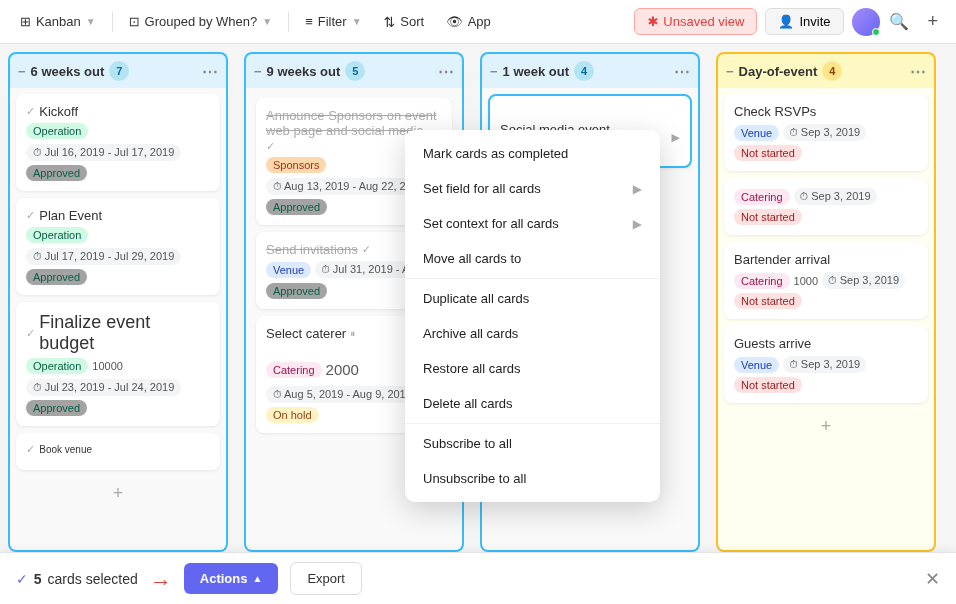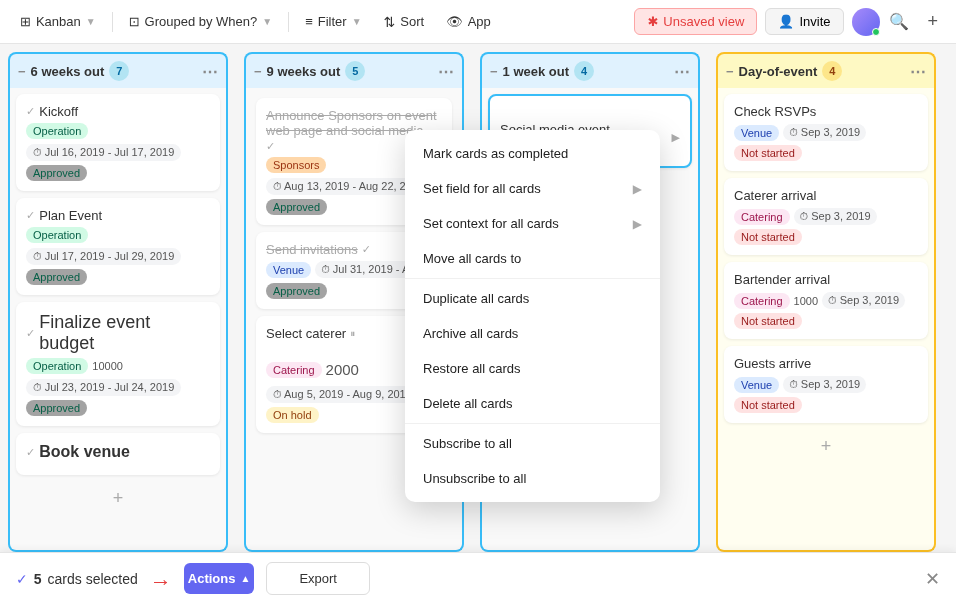"Caterer arrival" div { html: <div>Caterer arrival</div> -> none }
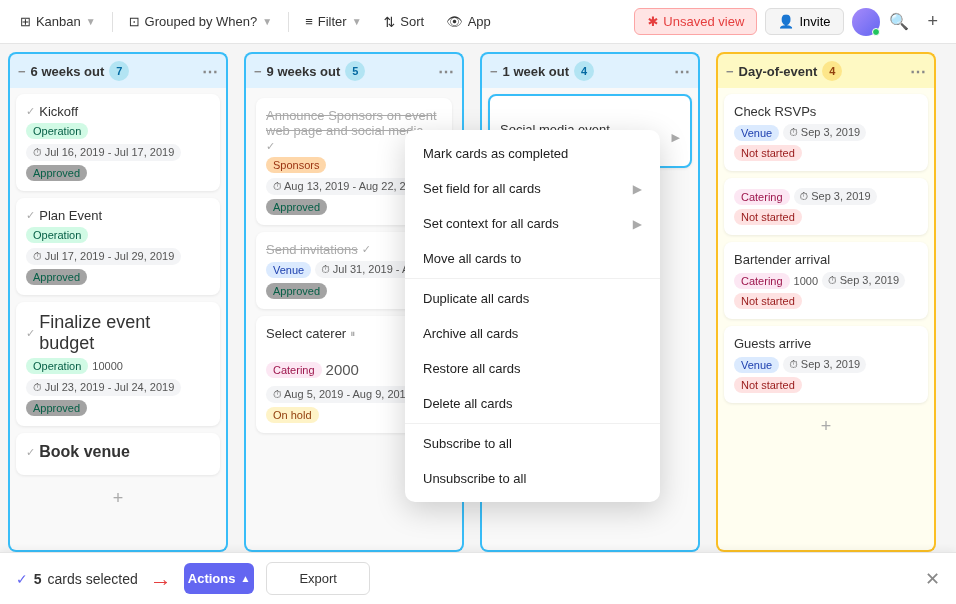"Book venue" span { font-size: 16px -> 10px; font-weight: bold -> none }
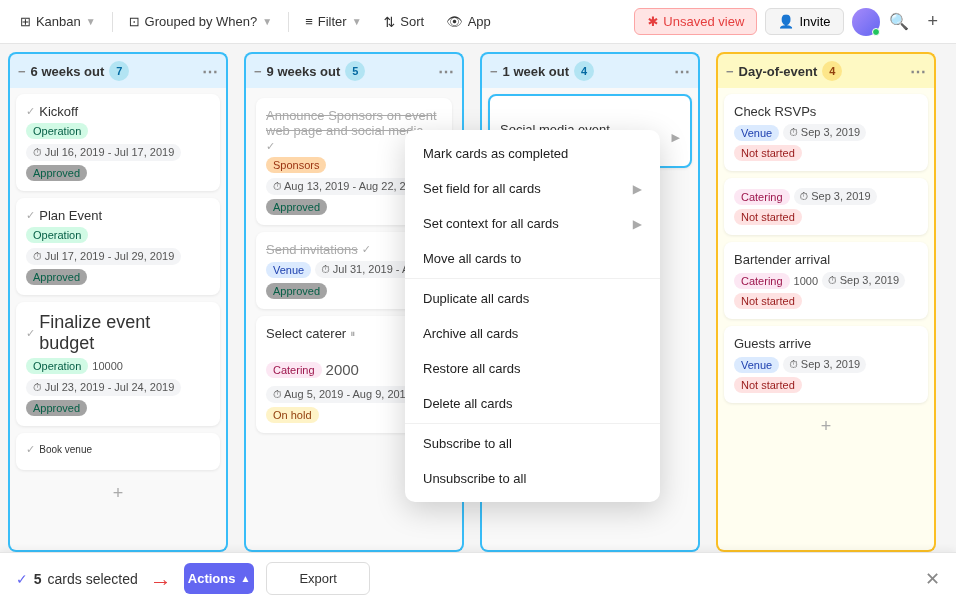"Actions" .actions-btn { padding: 8px 4px -> 8px 16px }
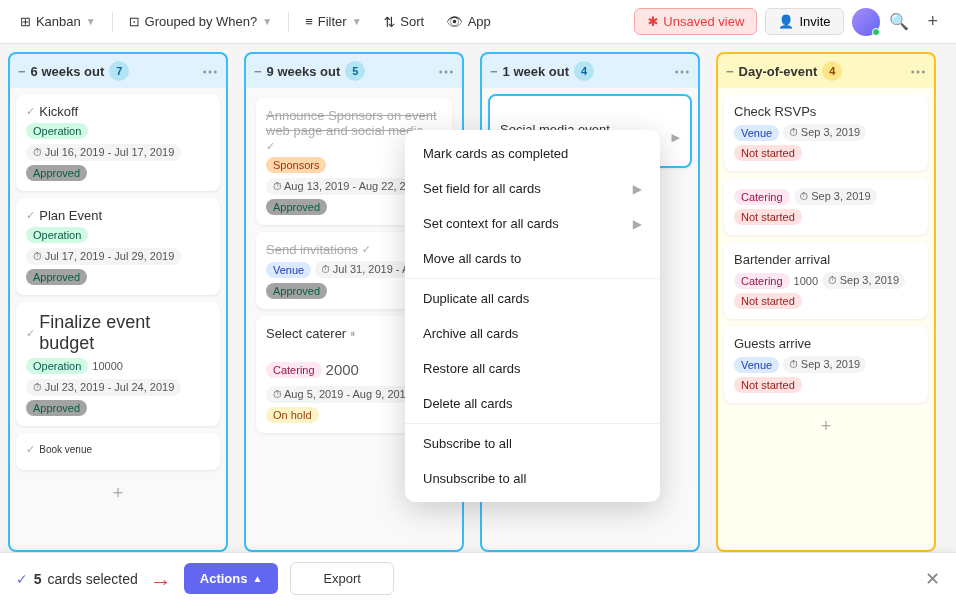"Export" .export-btn { padding: 8px 32px -> 8px 16px }
